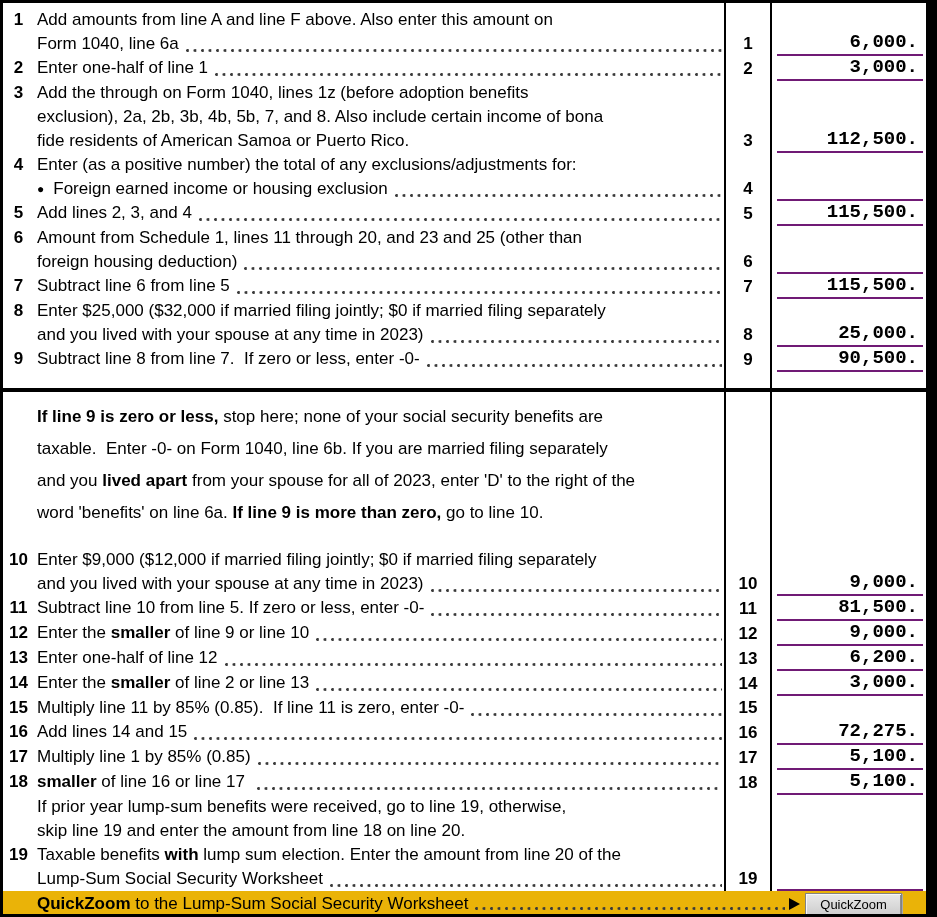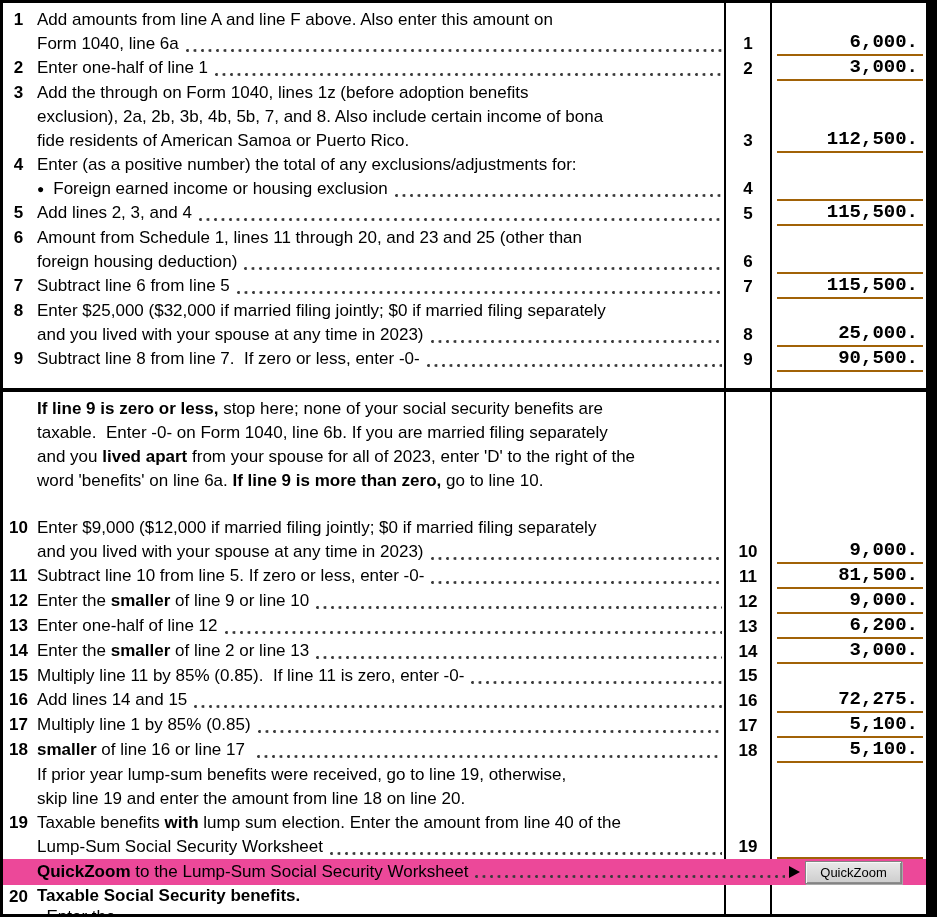"6,000." .val.underline { border-bottom: 2px solid #a16207 -> 2px solid #701a75 }
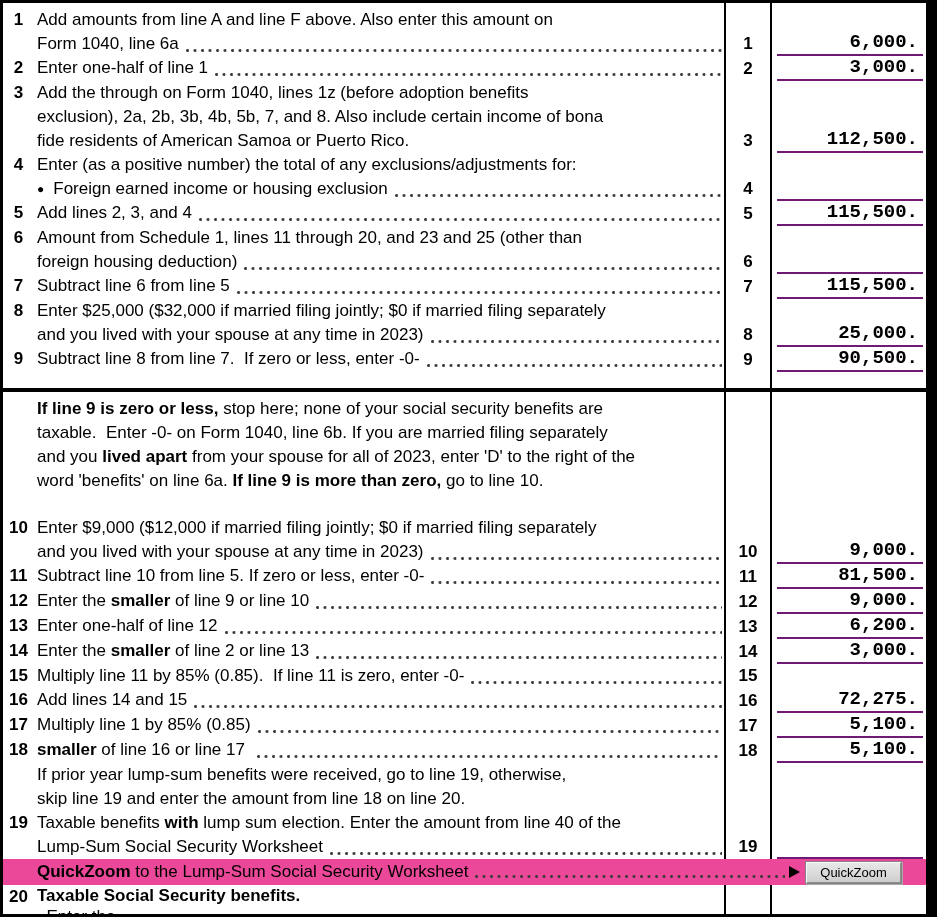"If line 9 is zero" .para .tline { margin-top: none -> 8px }
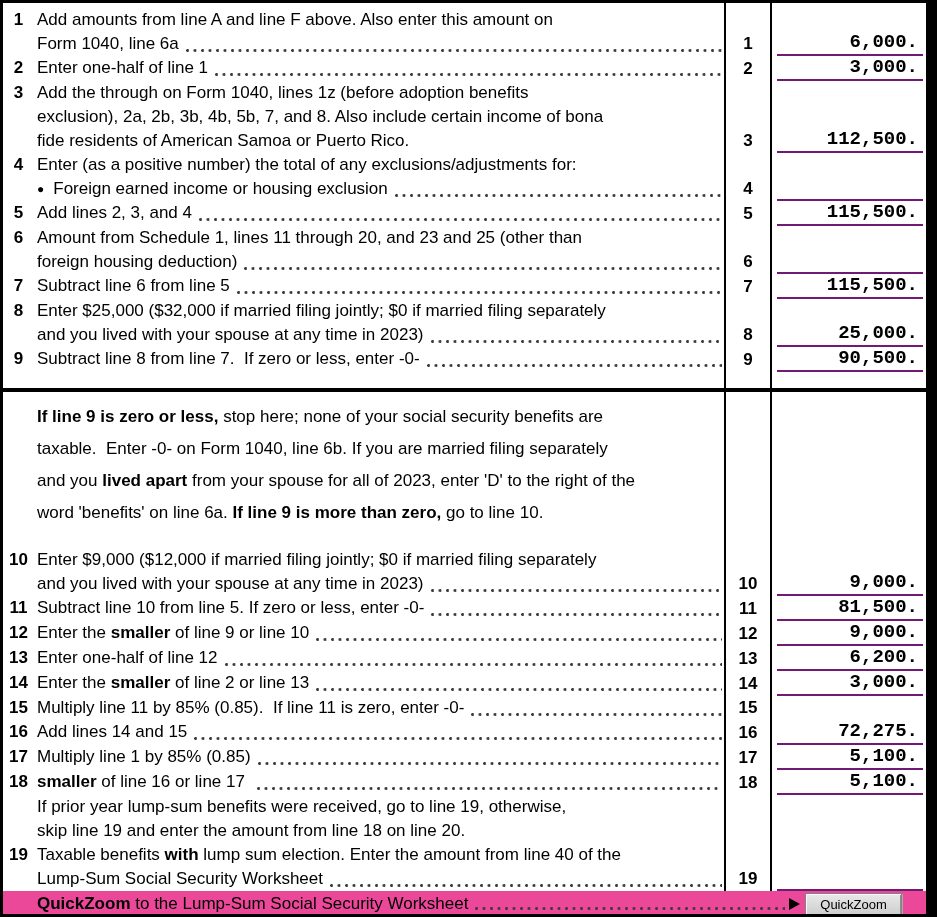"lump sum election. Enter the" span { text: 40 -> 20 }
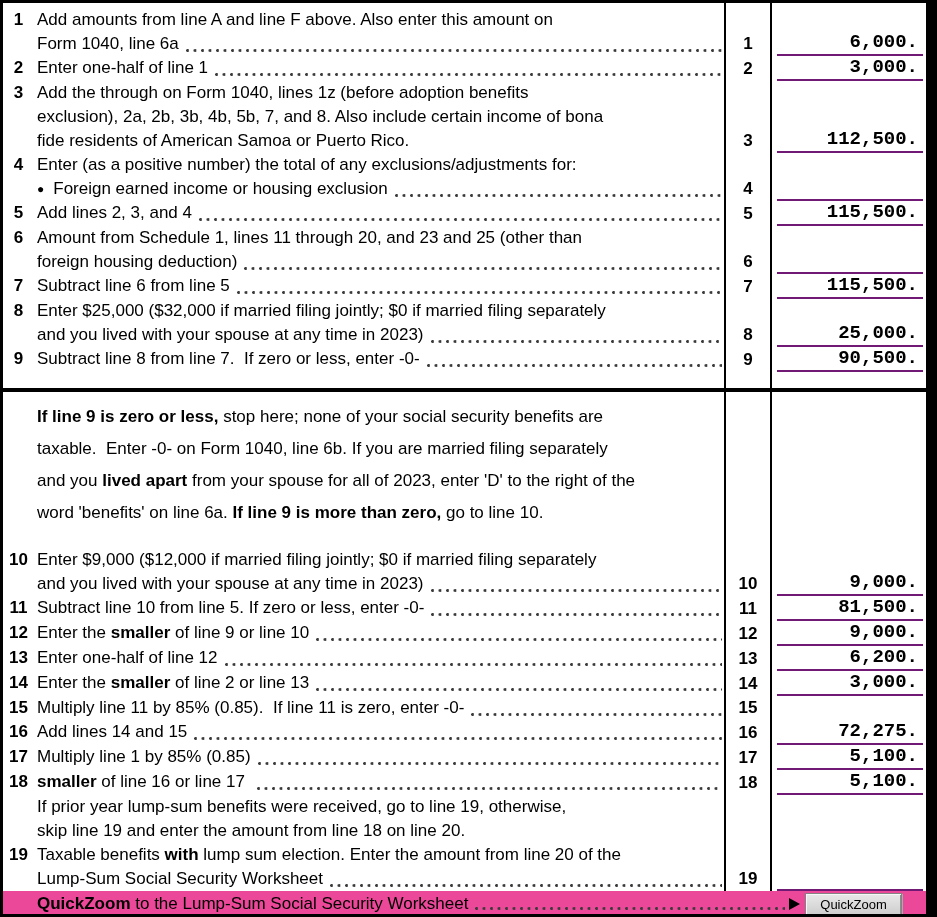"QuickZoom to the Lump-Sum Social" .qzrow { background: #ec4899 -> #eab308 }
